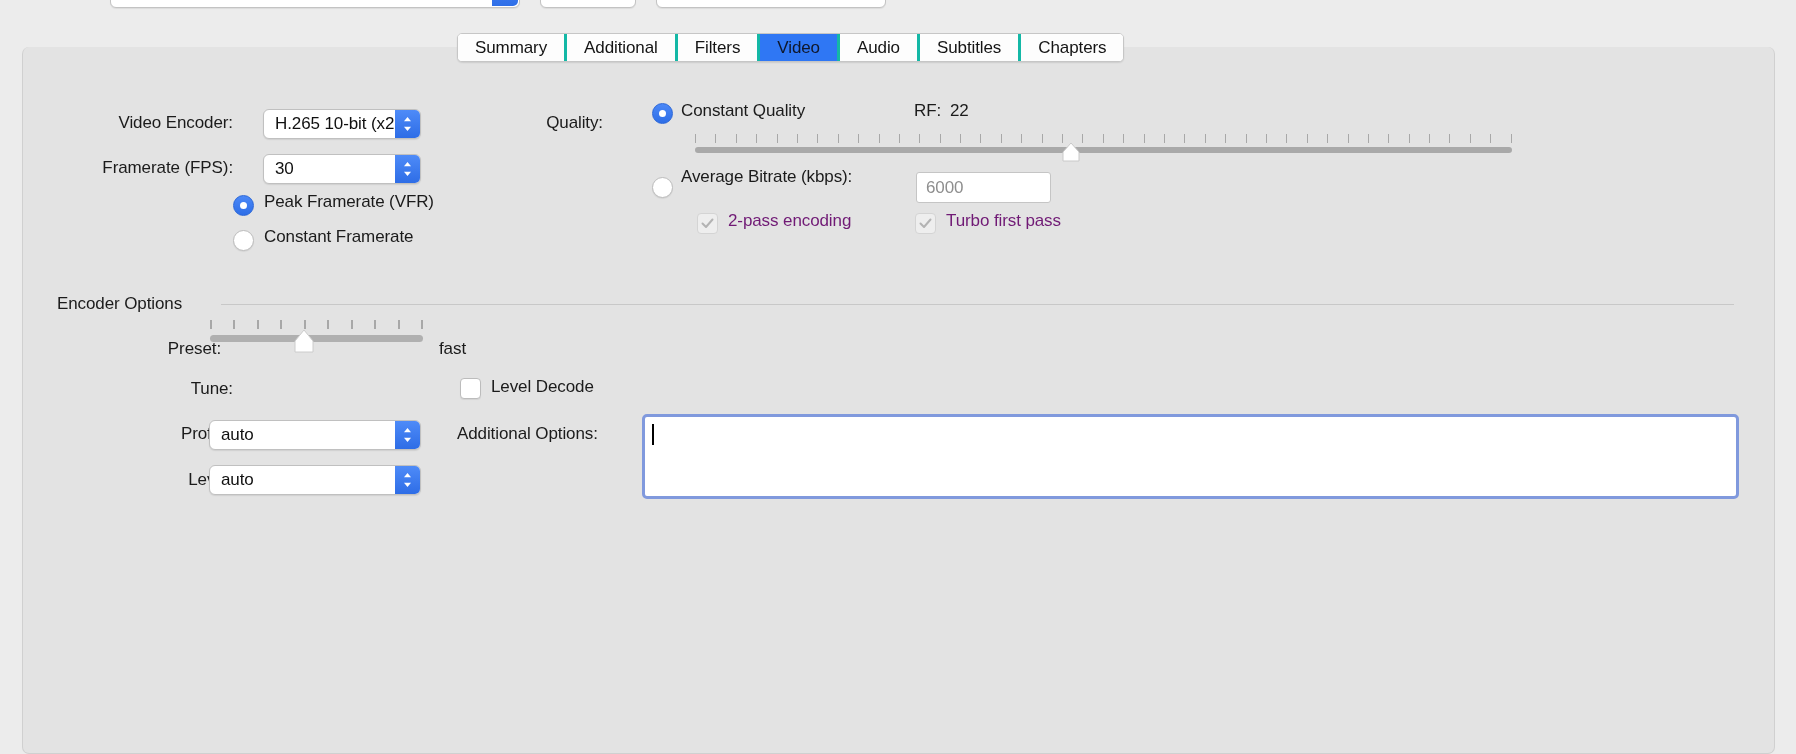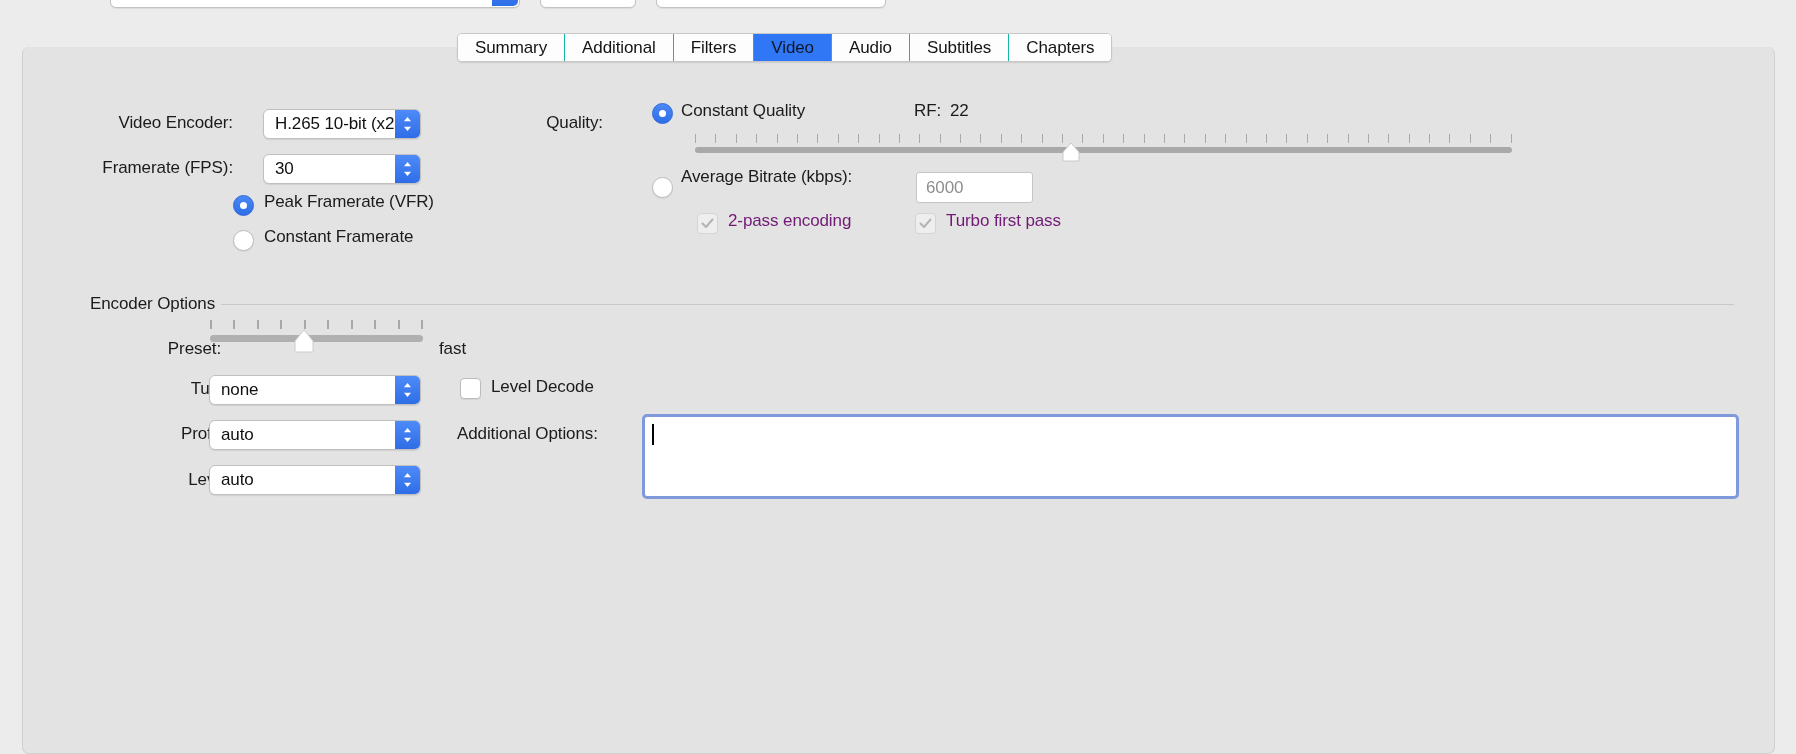"Summary" .tab { border-right: 1px solid #14b8a6 -> 3px solid #14b8a6 }
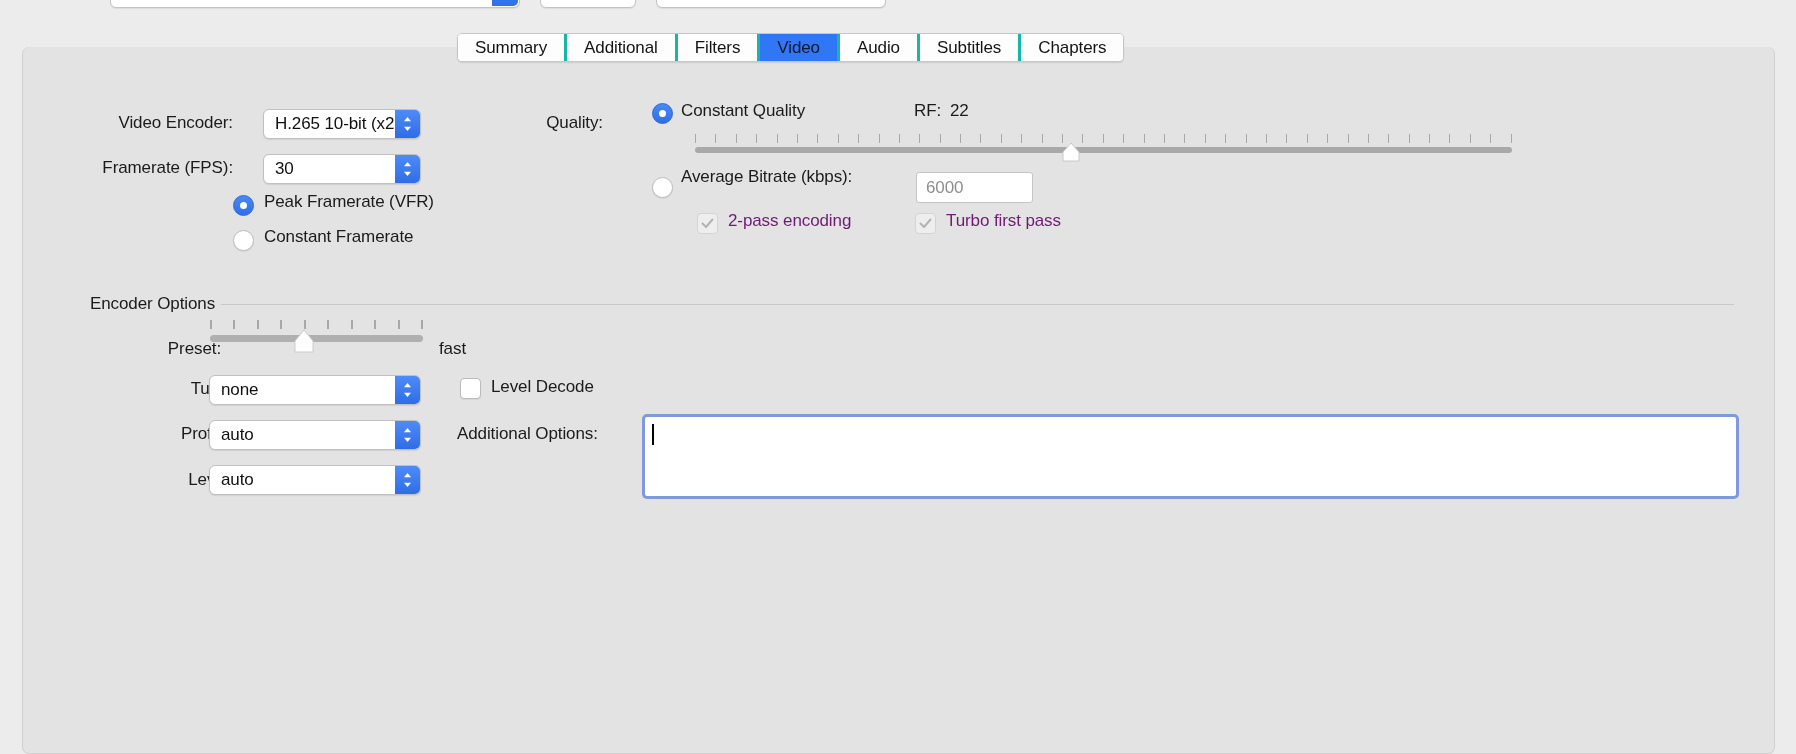"6000" div.textfield { width: 117px -> 135px }
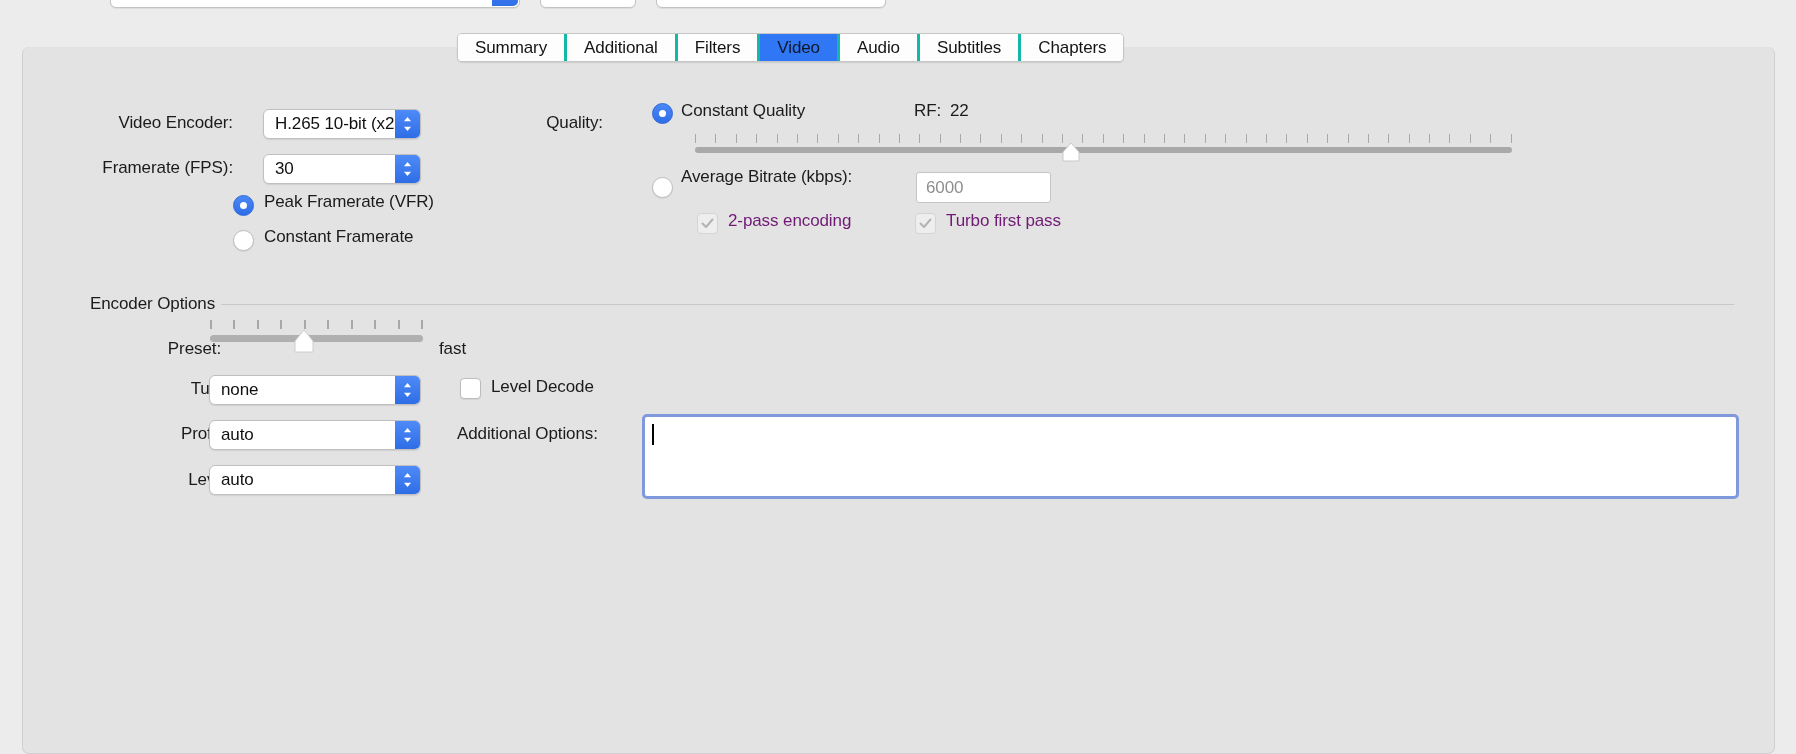"Encoder Options" div.lbl { margin-left: 33px -> none }
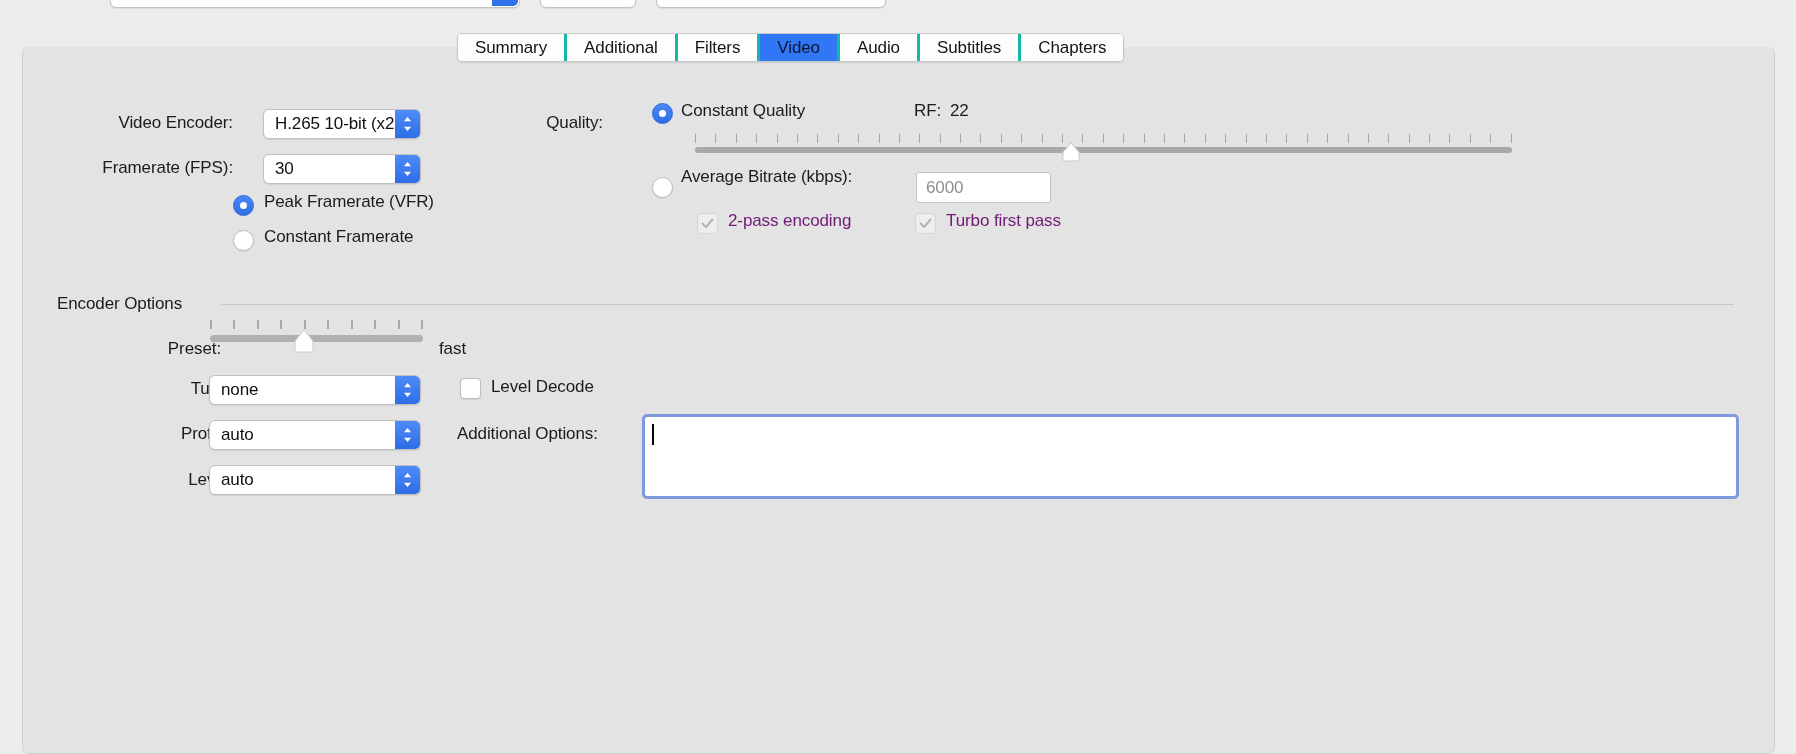"none" div.popup { html: <div> <div>none</div> <div> <svg> <path></path> <path></path> </svg> </div> </div> -> none }
